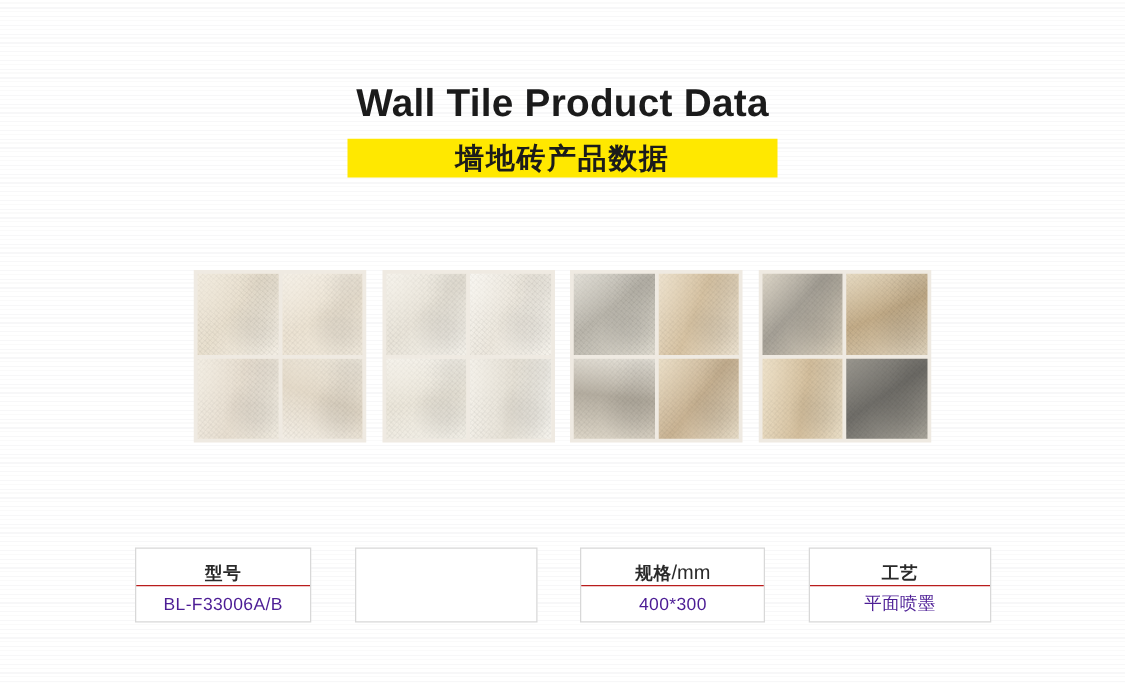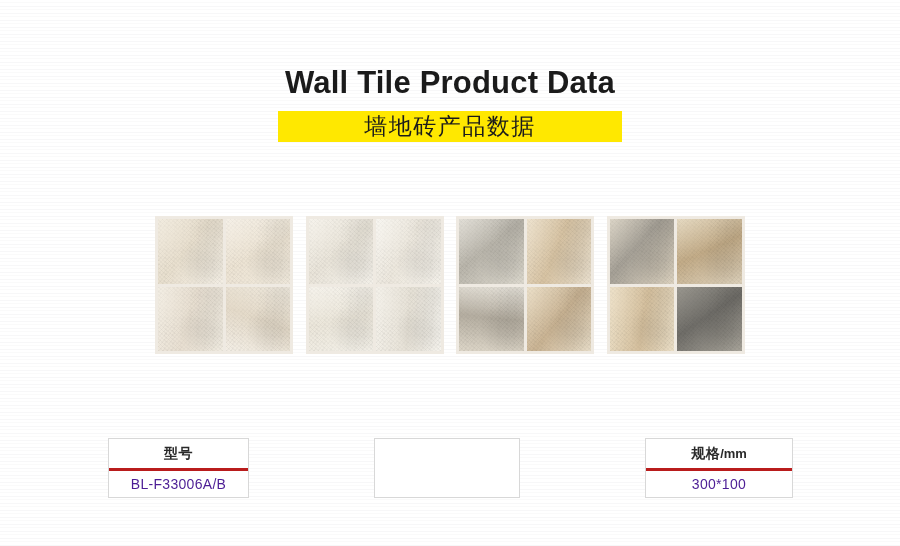"墙地砖产品数据" .title-cn { font-weight: normal -> bold }
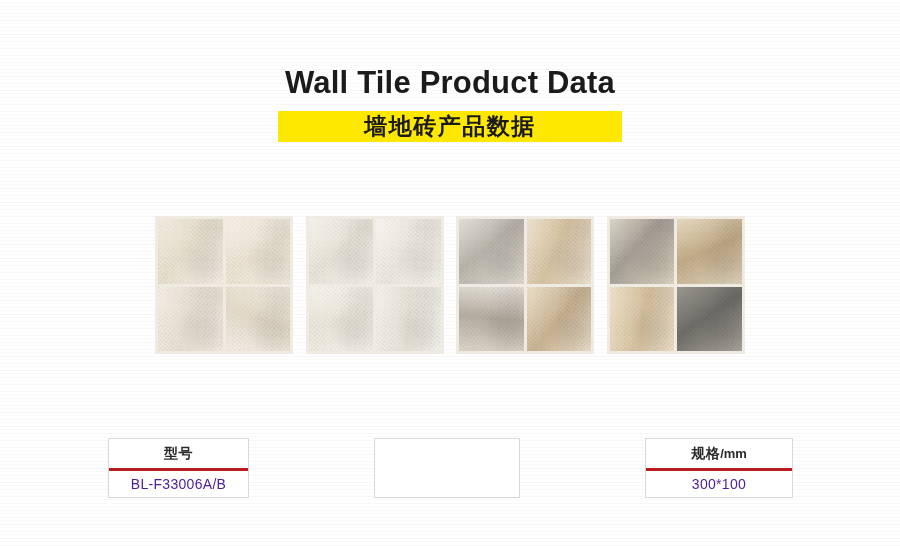"型号" .spec-head { align-items: center -> flex-end; border-bottom: 3px solid #b91c1c -> 1px solid #b91c1c }
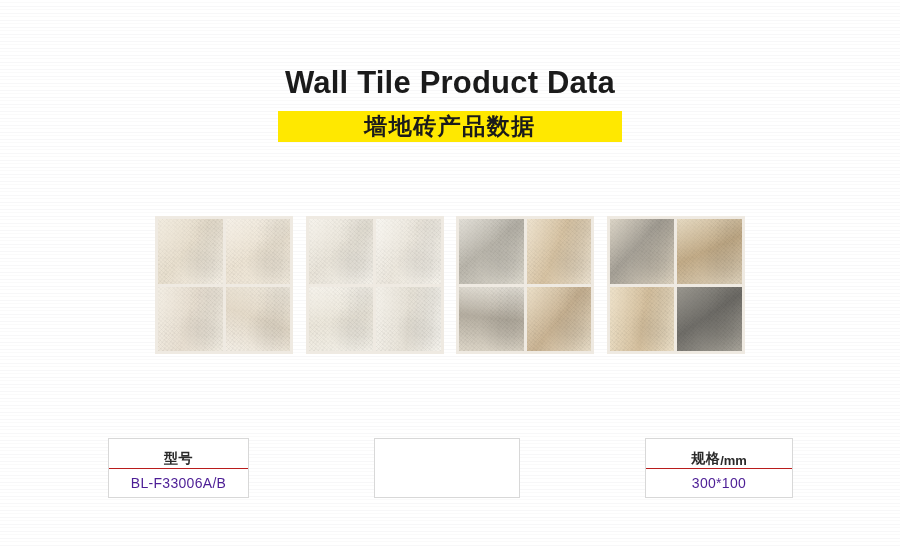"/mm" .spec-head .unit { font-size: 13px -> 16px; font-weight: bold -> normal }
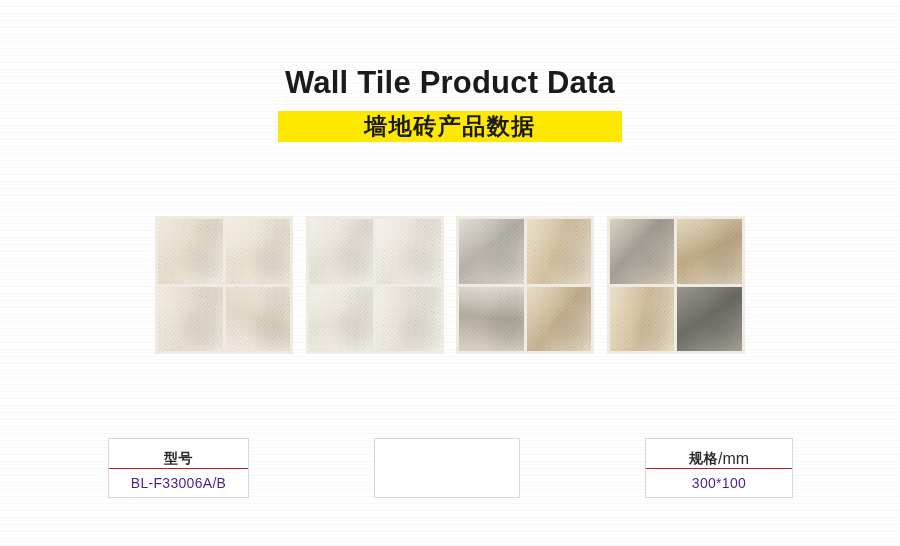"工艺" div.spec-card { html: none -> <div> <div> <span>工艺</span> </div> <div>平面喷墨</div> </div> }
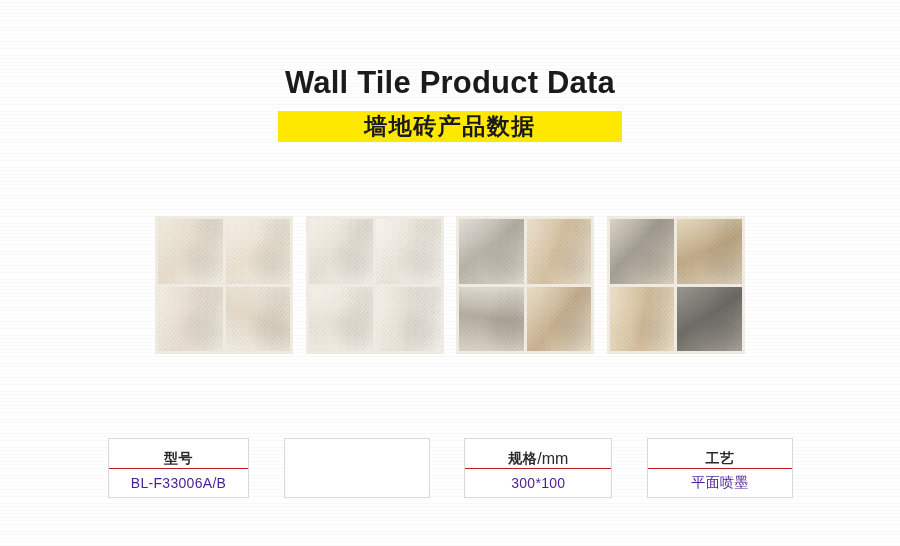"300*100" div.spec-val { text: 300*100 -> 400*300 }
